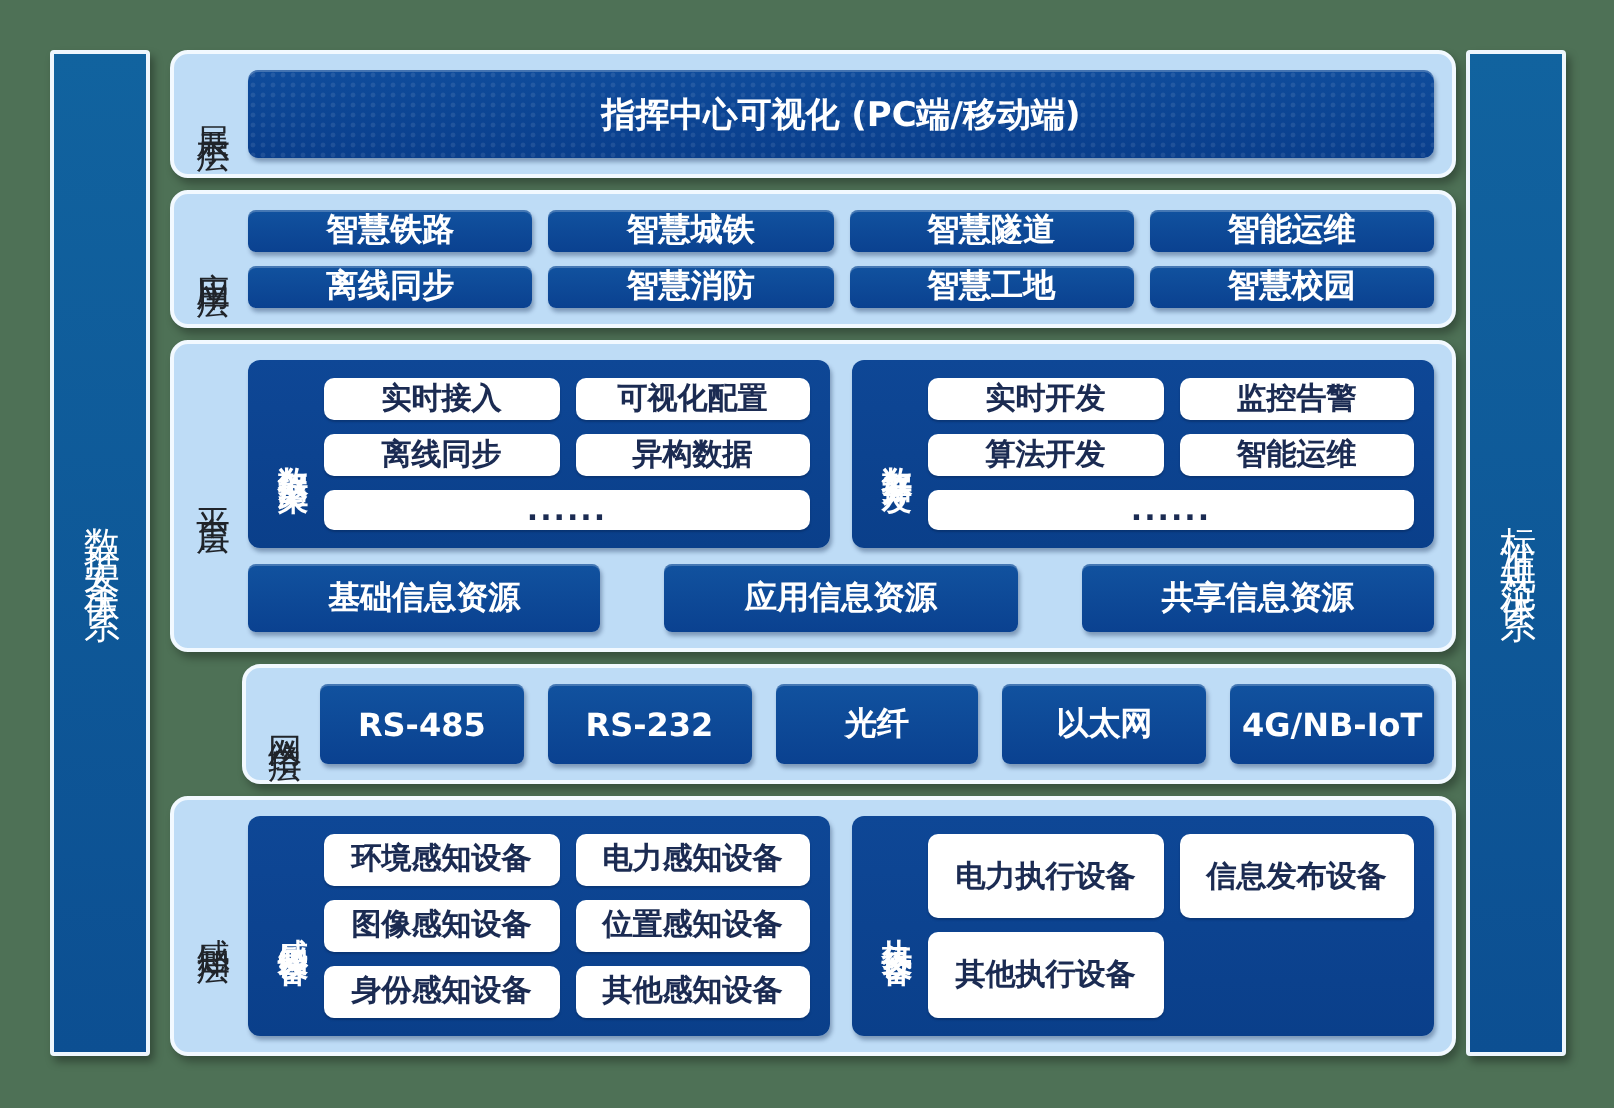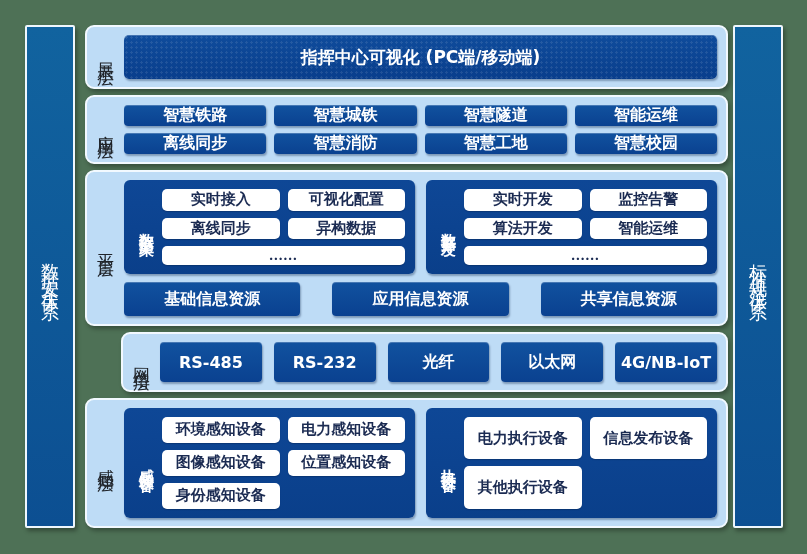"实时接入" .group-row { font-family: Liberation Serif, serif -> none }
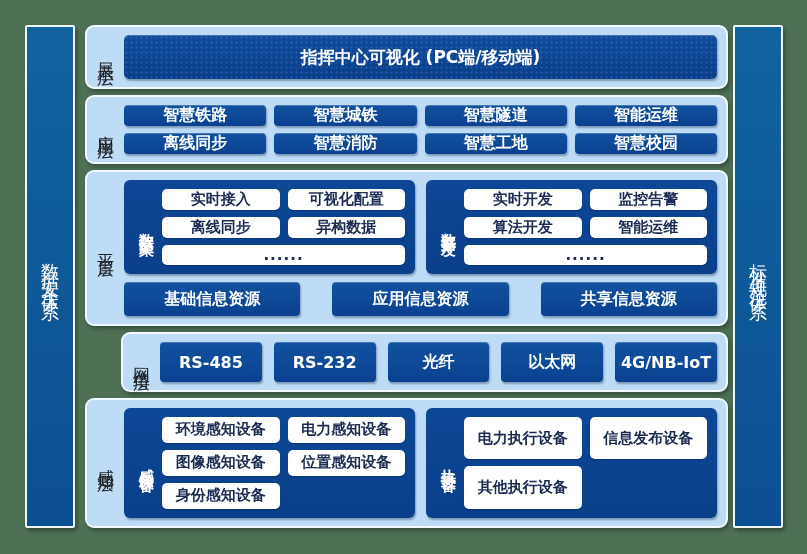"其他感知设备" div.whbtn { html: none -> <div>其他感知设备</div> }
